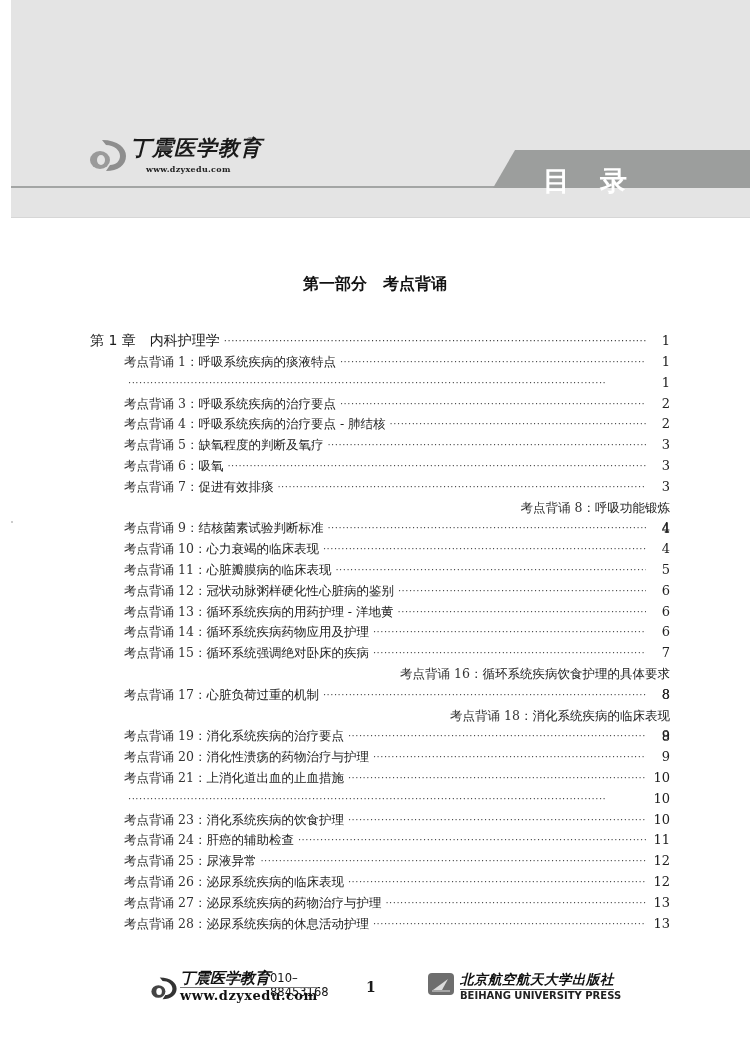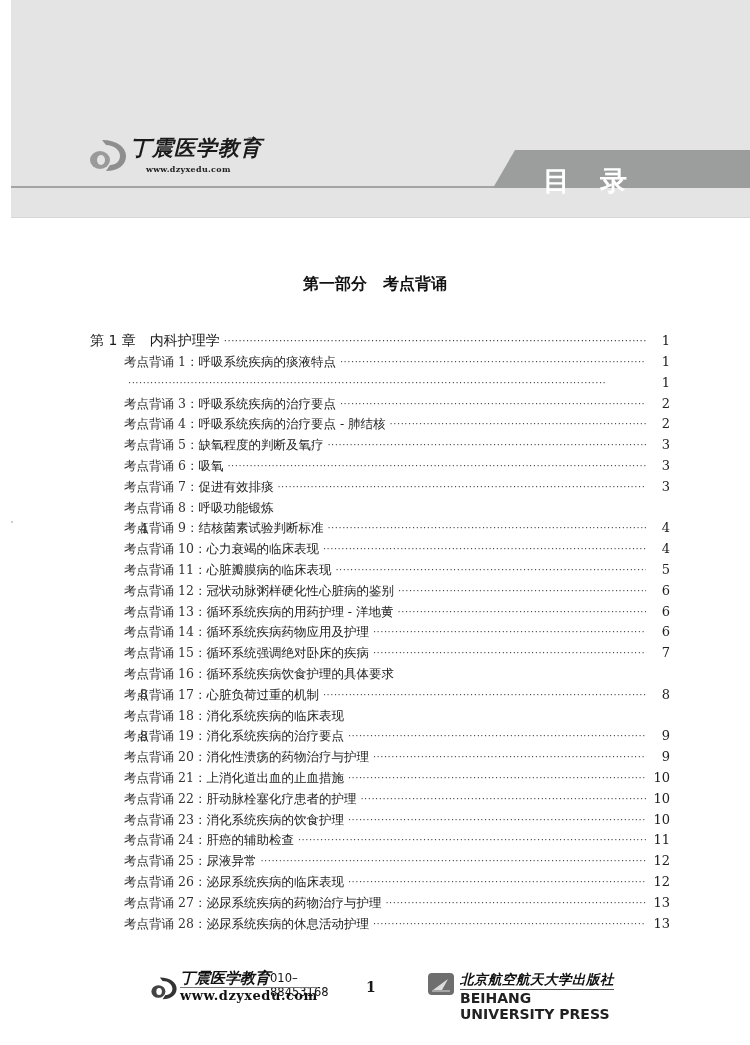"第 1 章 内科护理学" .row { align-items: flex-start -> flex-end }
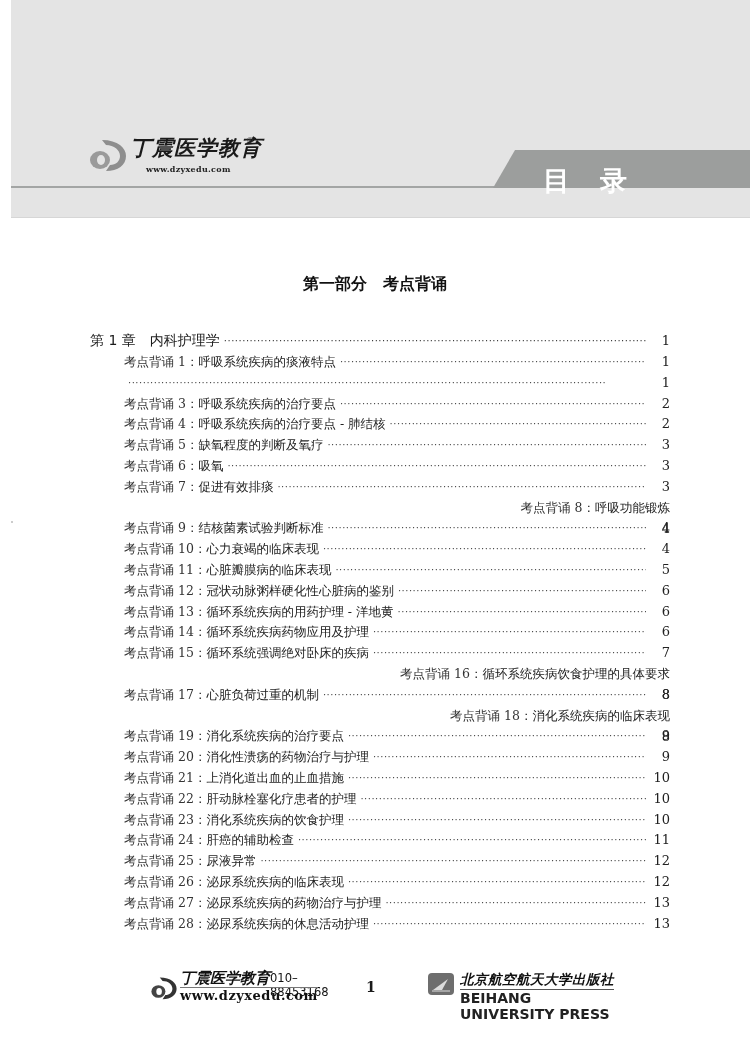"考点背诵 22：肝动脉栓塞化疗患者的护理" span.label { html: <span><span>考点背诵 22：</span><span>肝动脉栓塞化疗患者的护理</span></span> -> none }
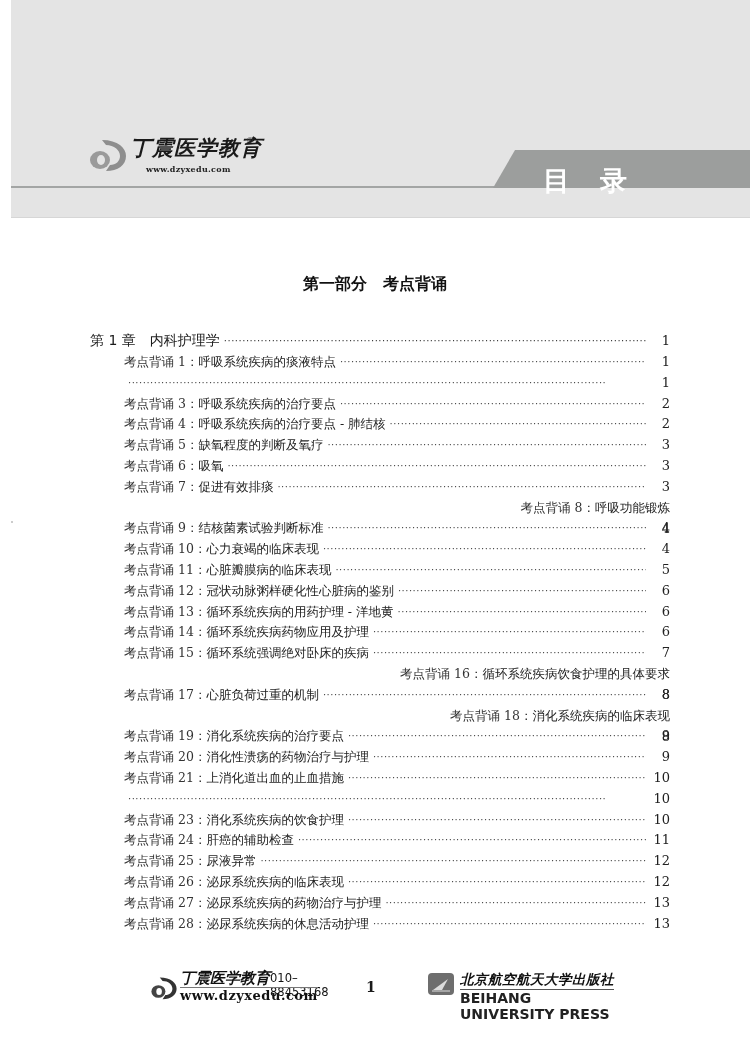"BEIHANG UNIVERSITY PRESS" .pub-en { font-size: 14px -> 10px; text-align: none -> right }
